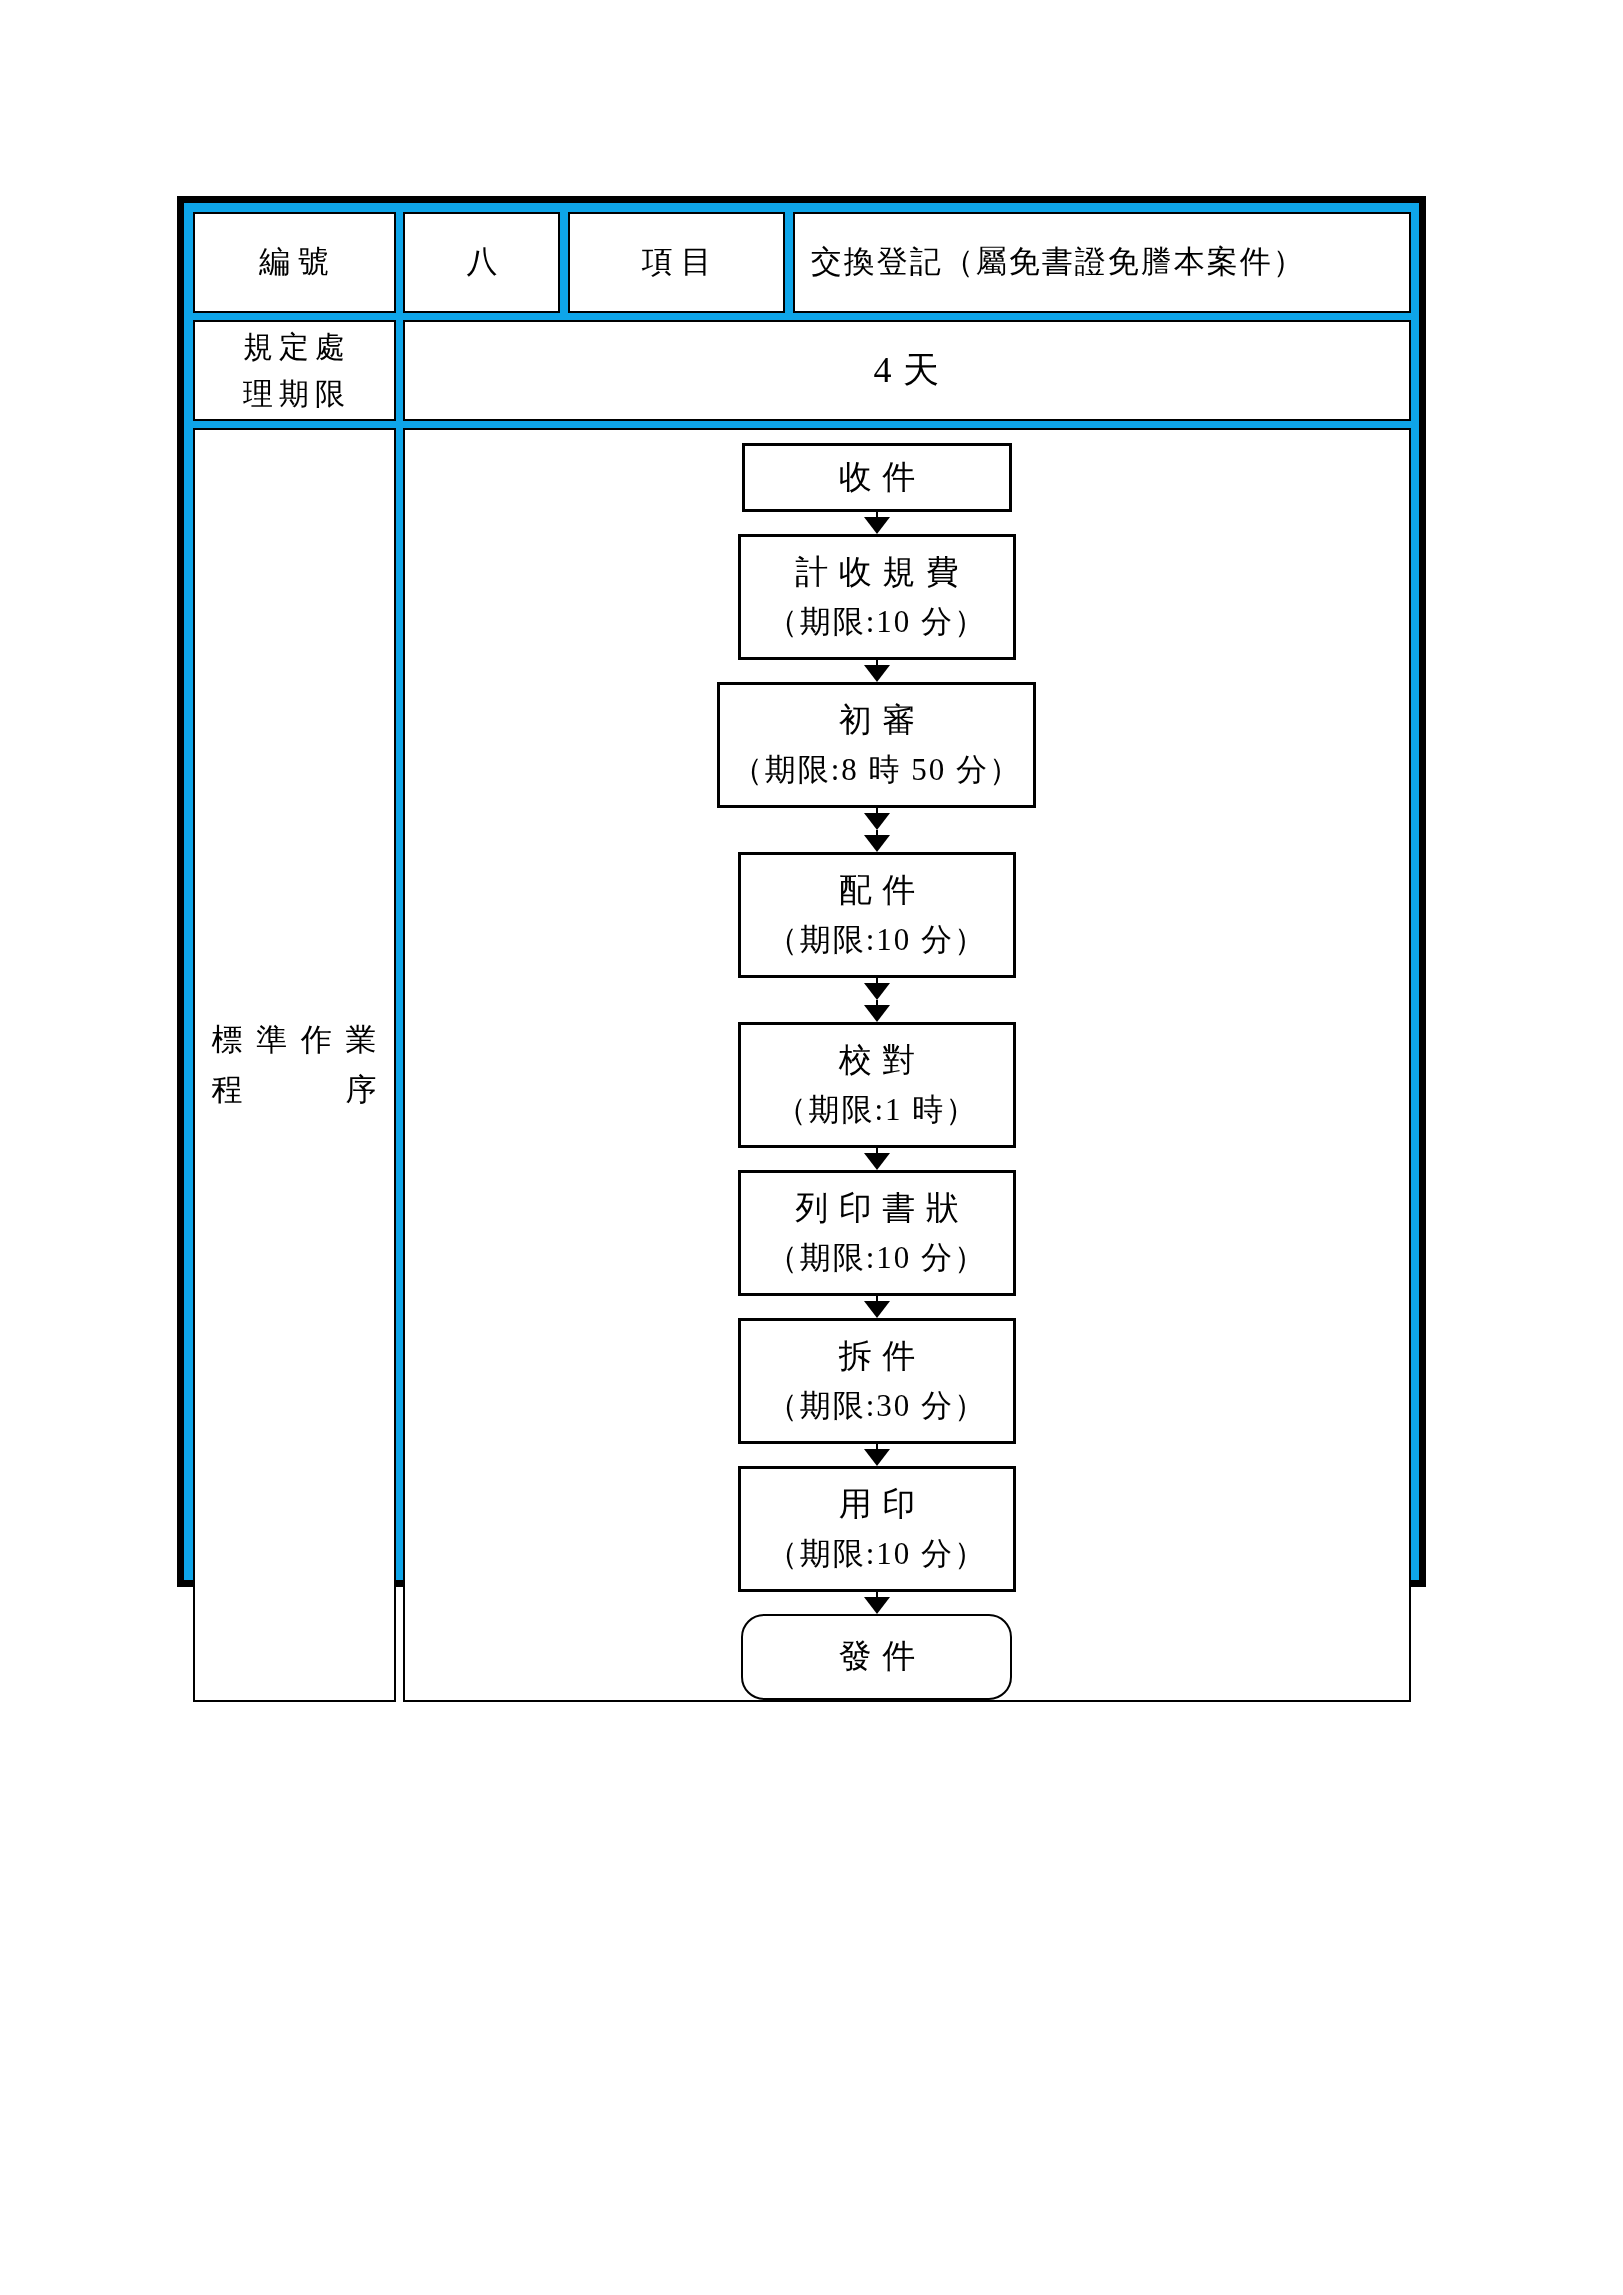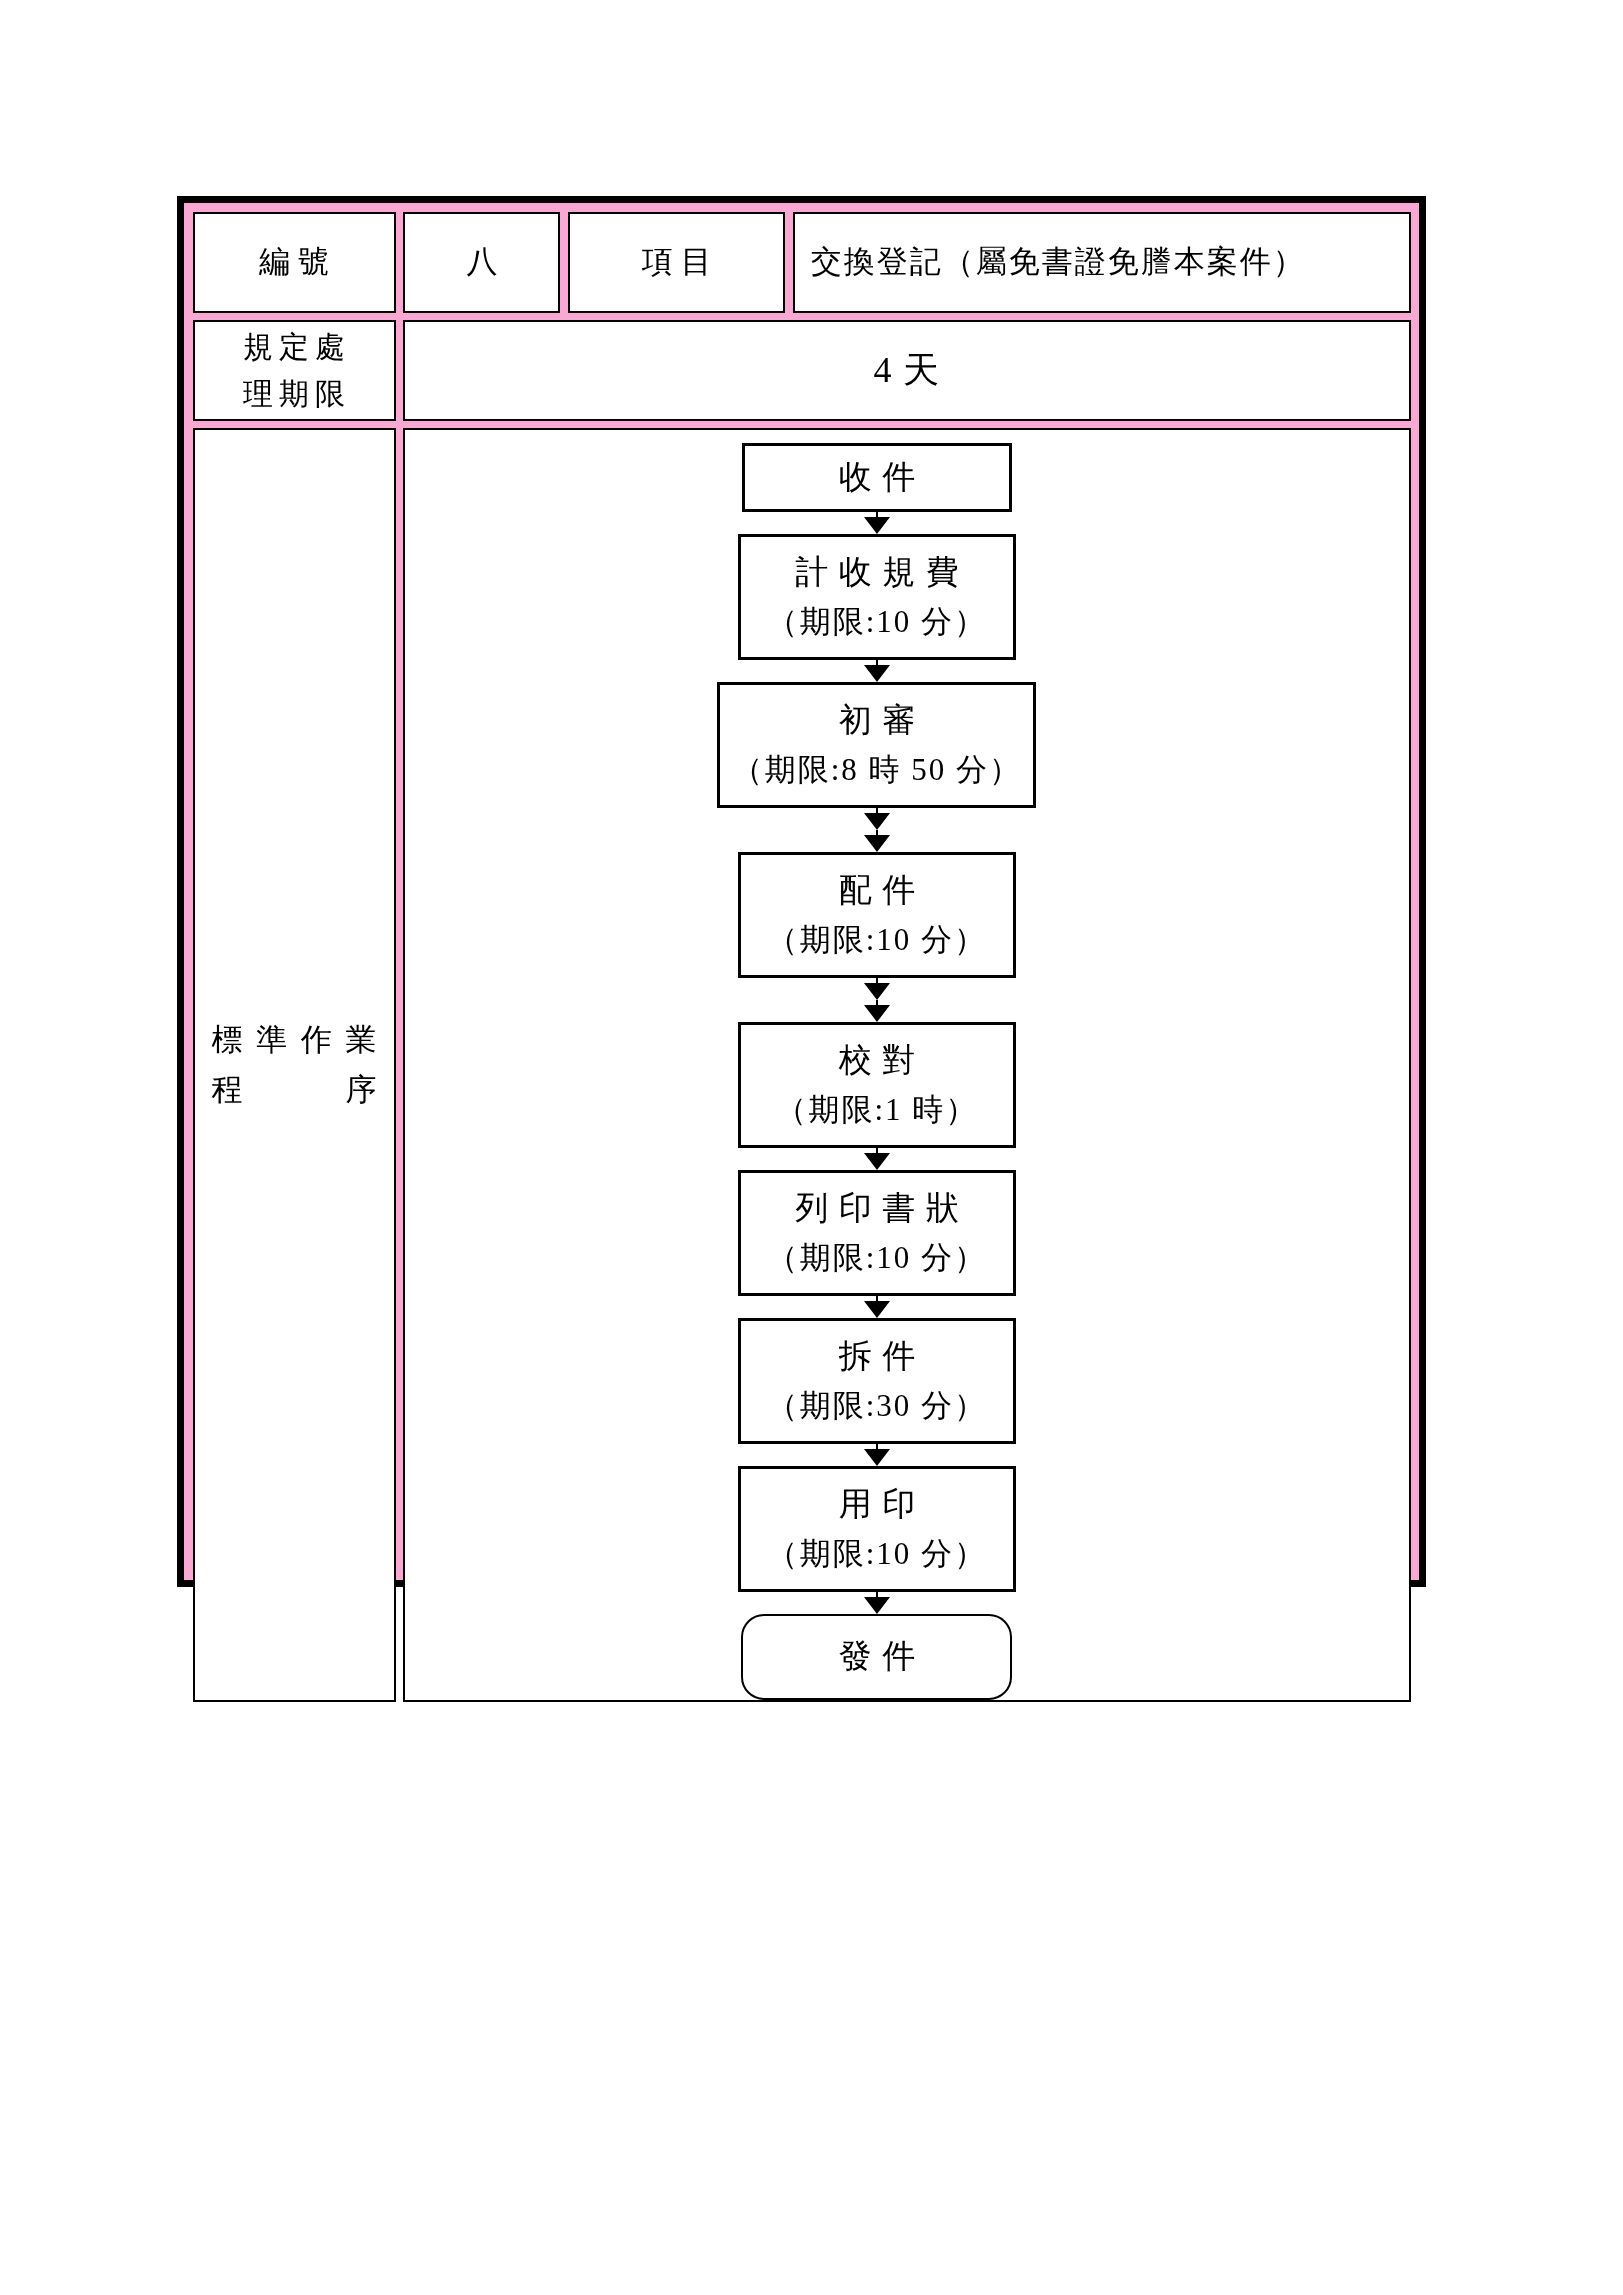"編號" .frame { background: #f9a8d4 -> #0ea5e9 }
